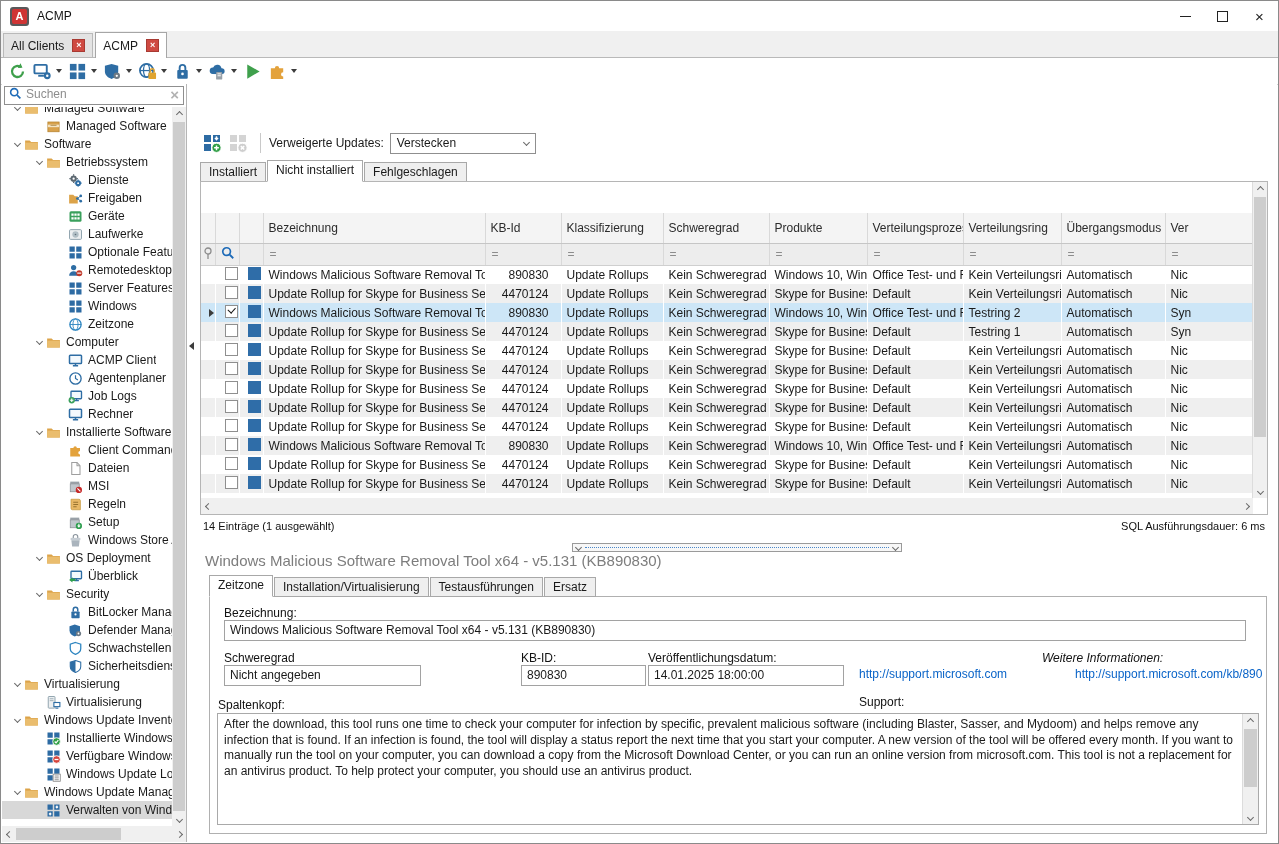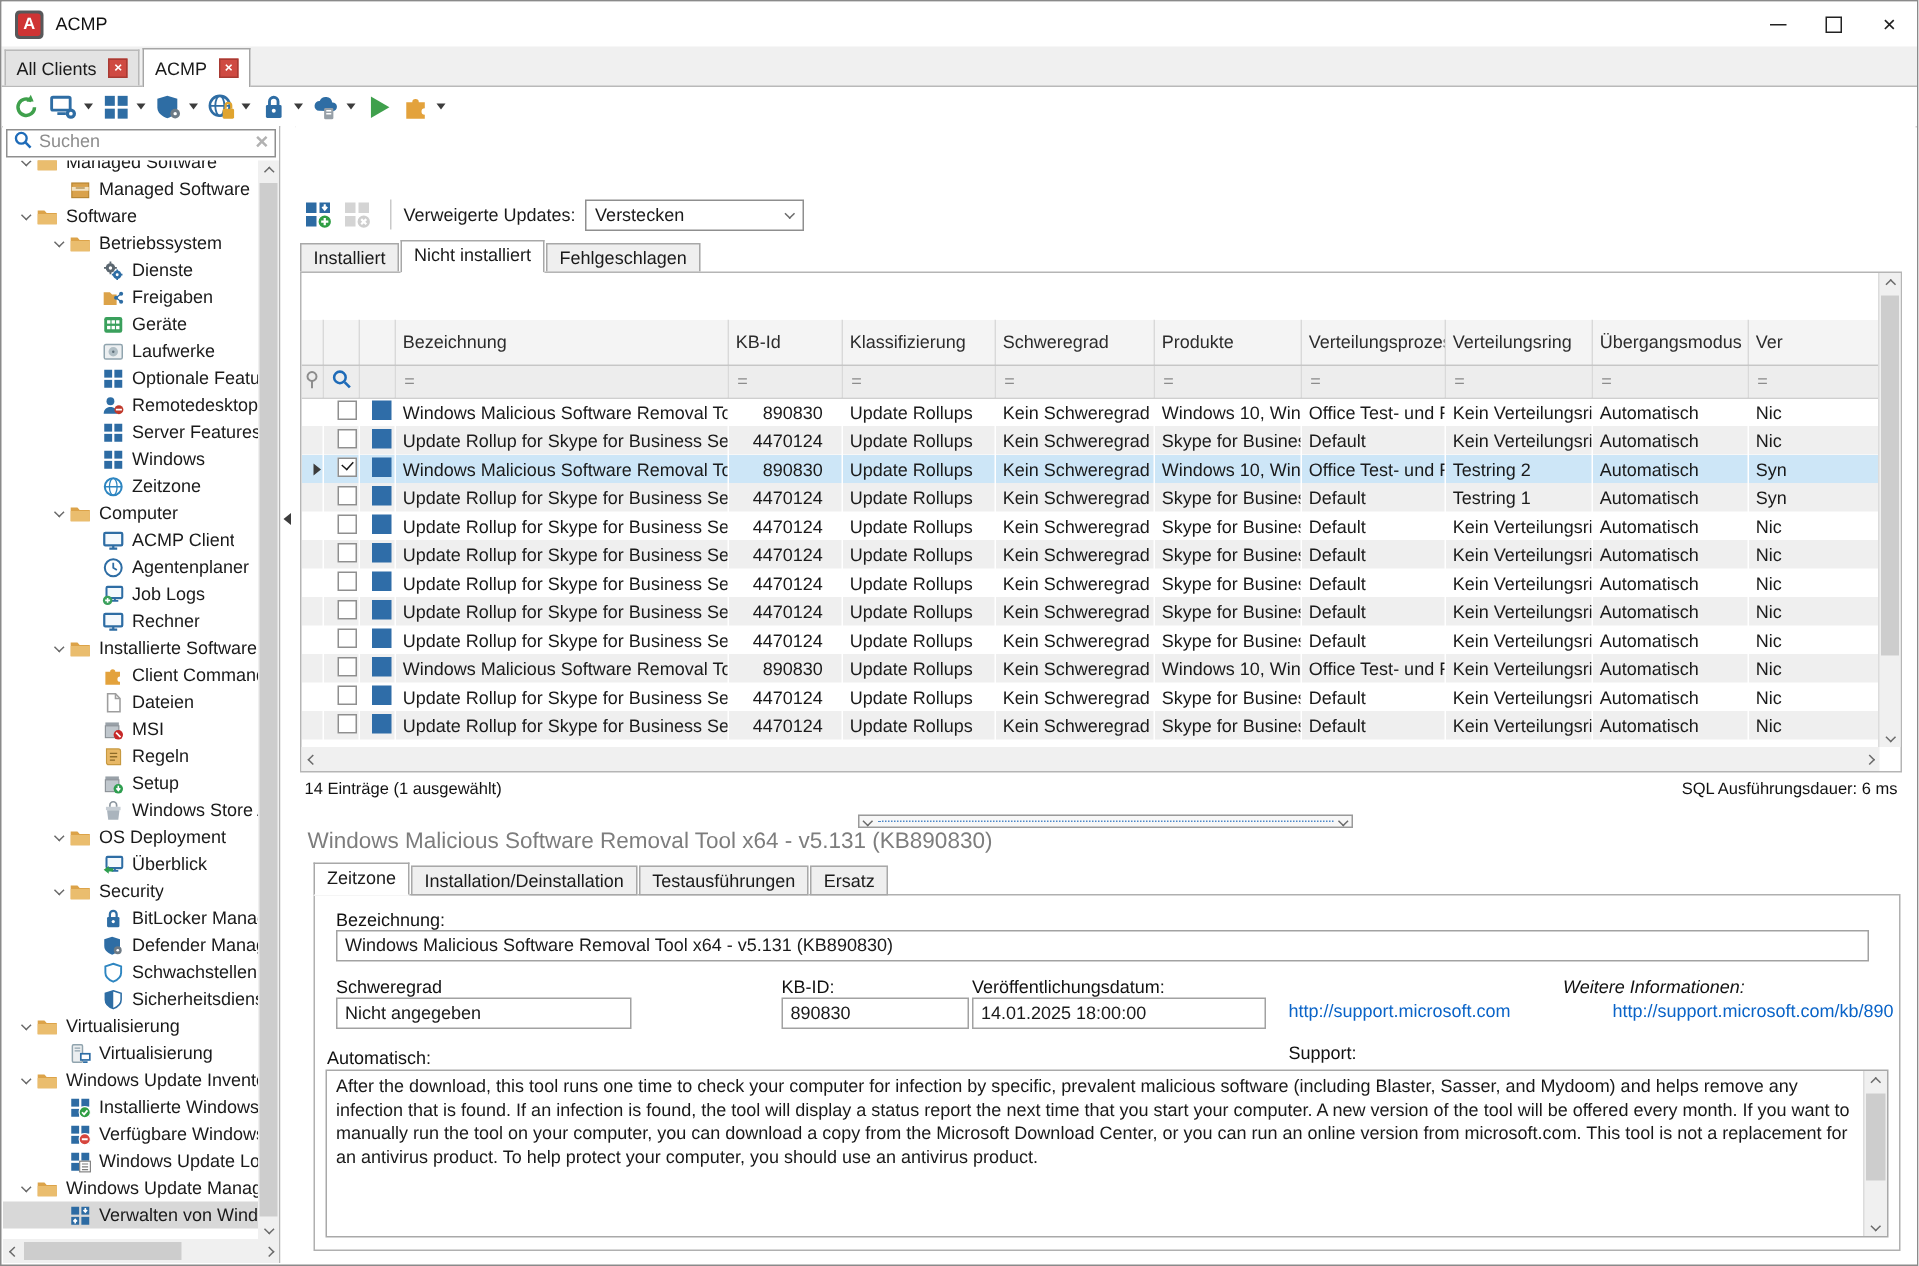"Installation/Deinstallation" span { text: Installation/Deinstallation -> Installation/Virtualisierung }
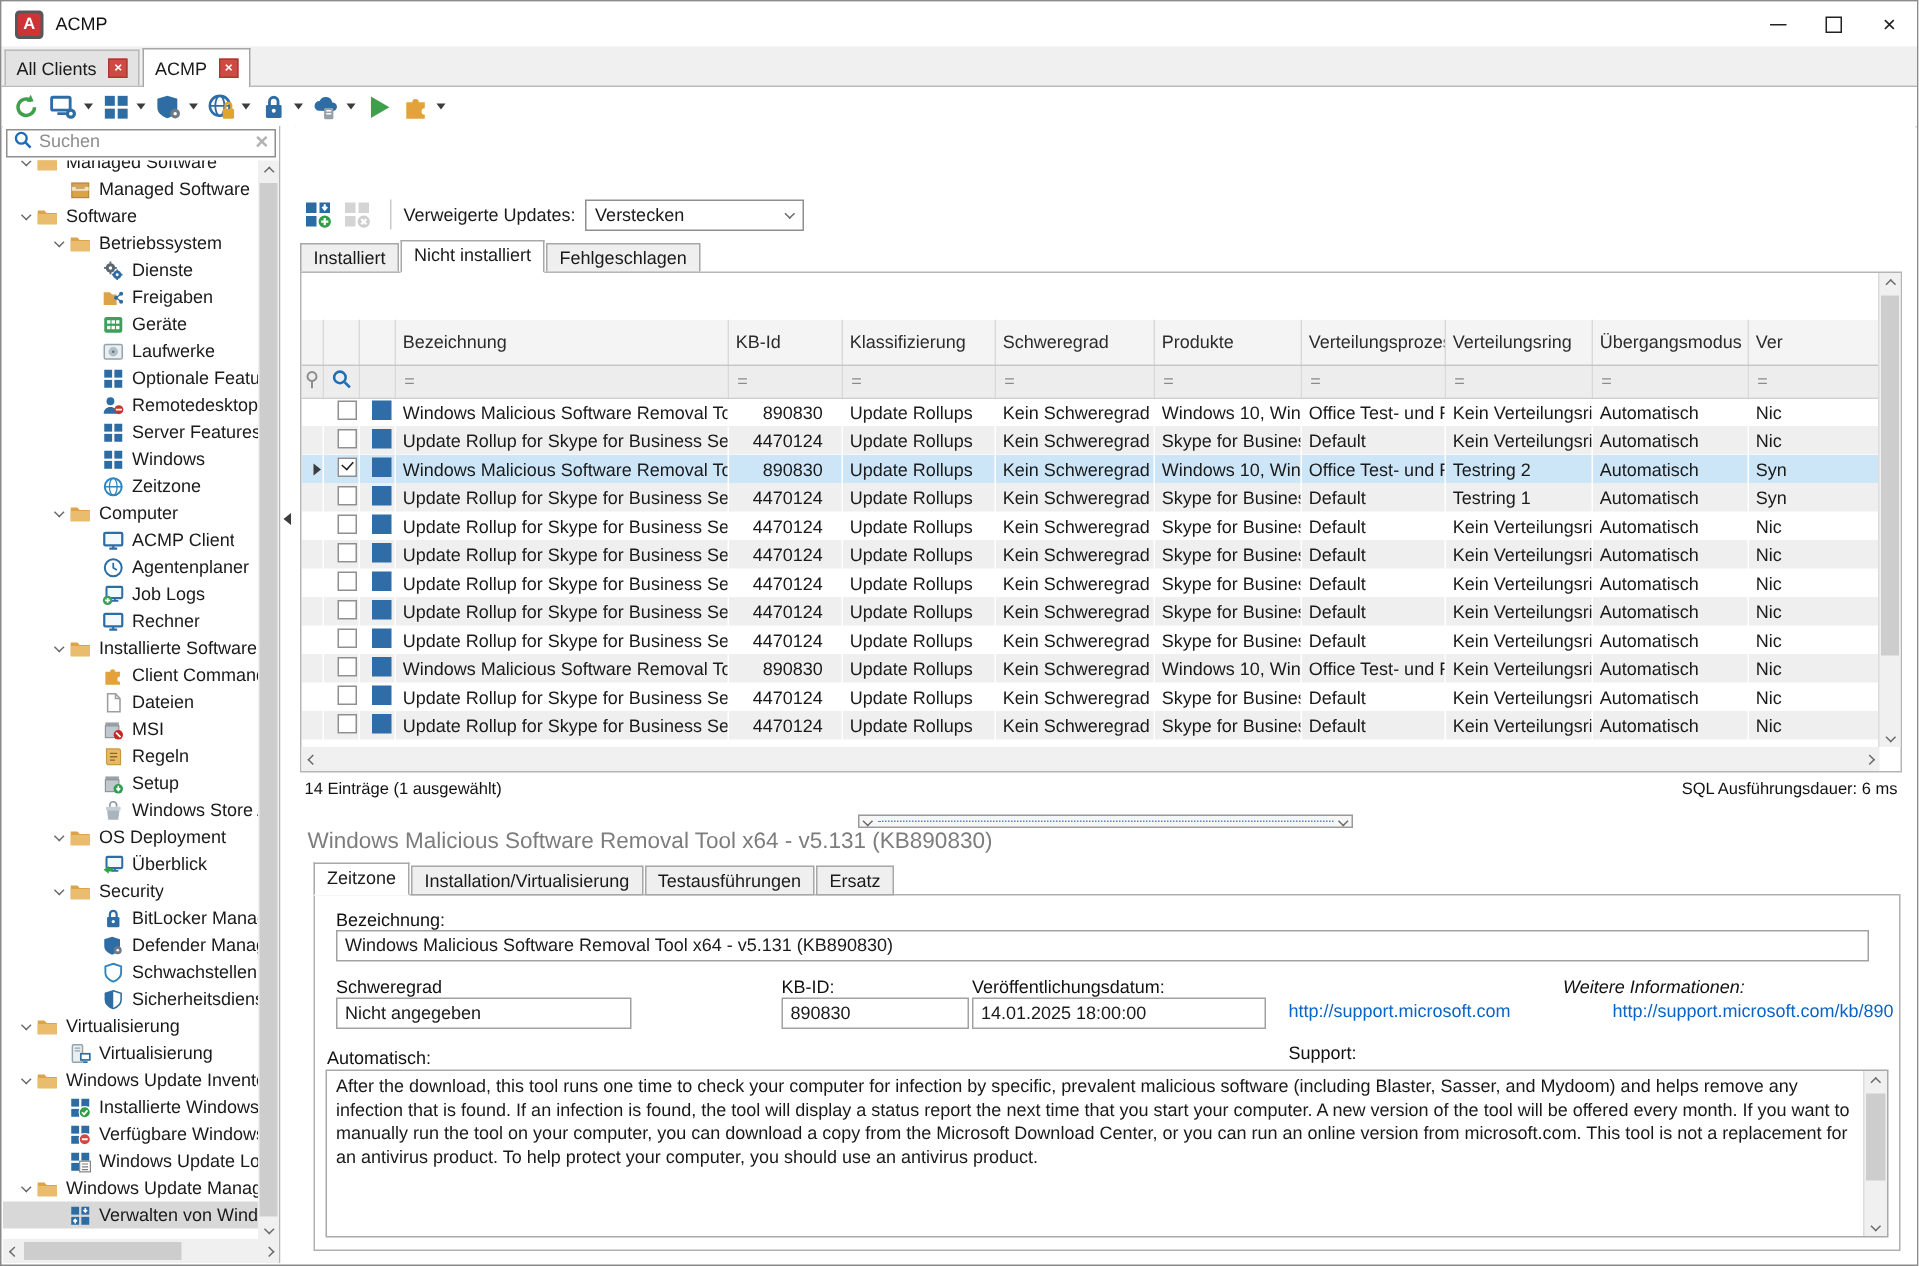"Automatisch:" div.flabel { text: Automatisch -> Spaltenkopf }
